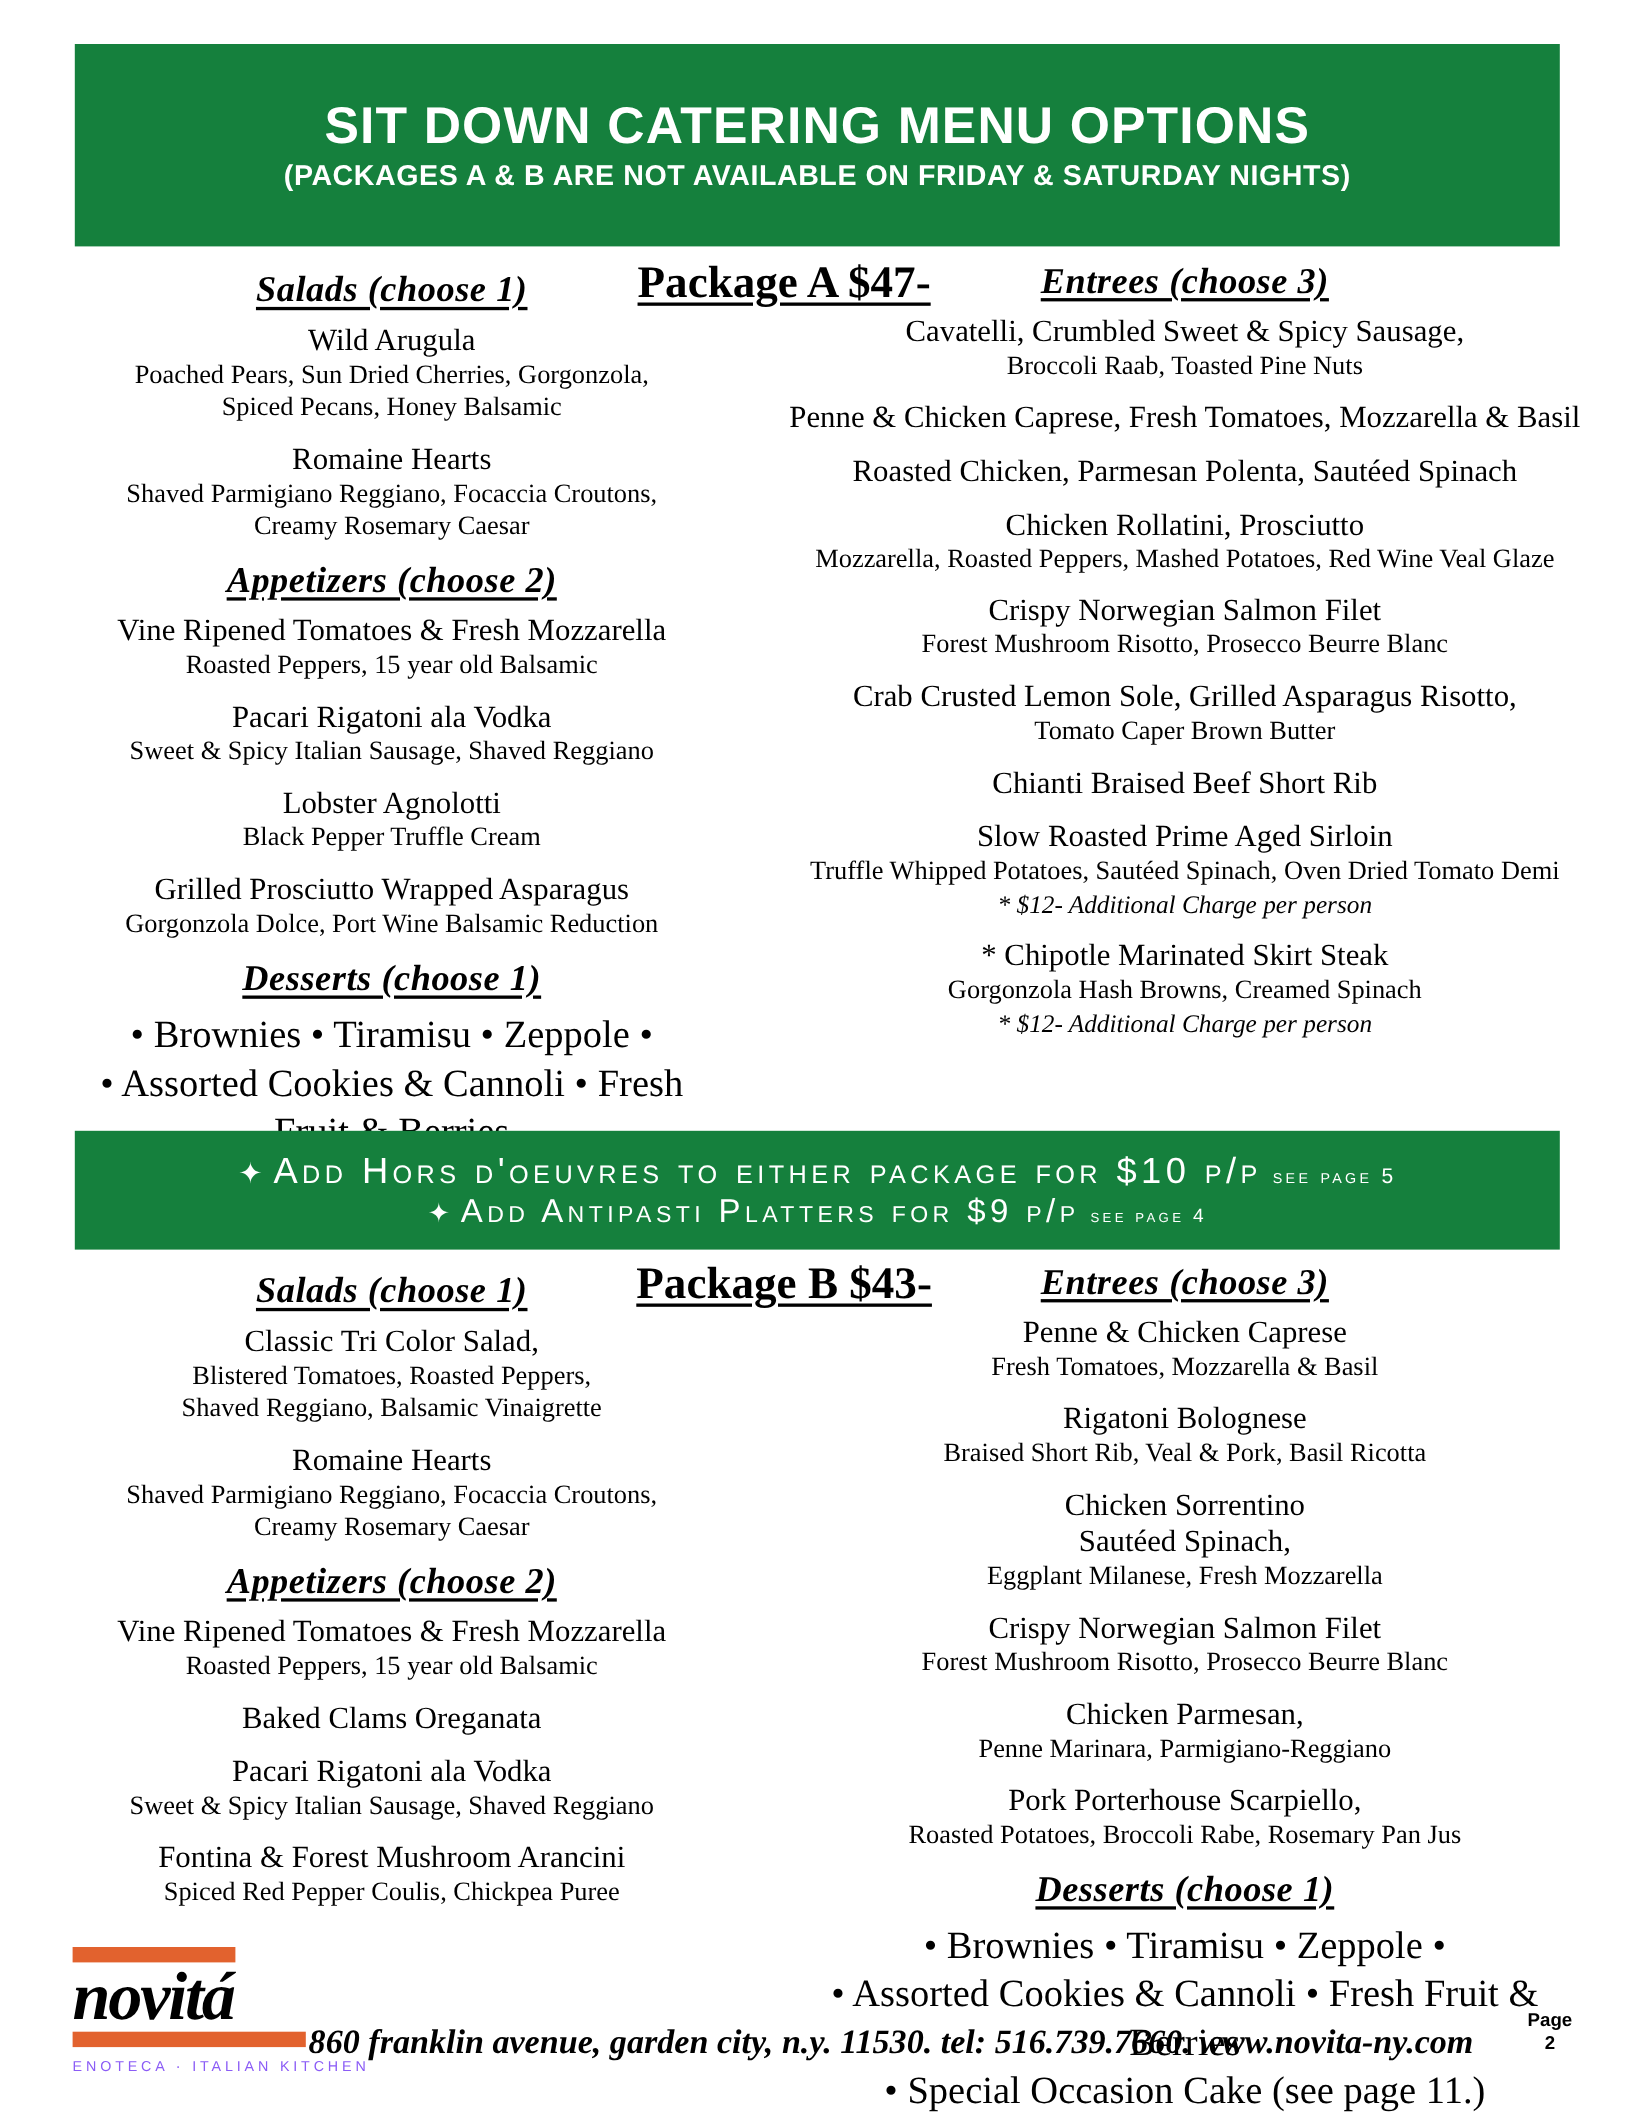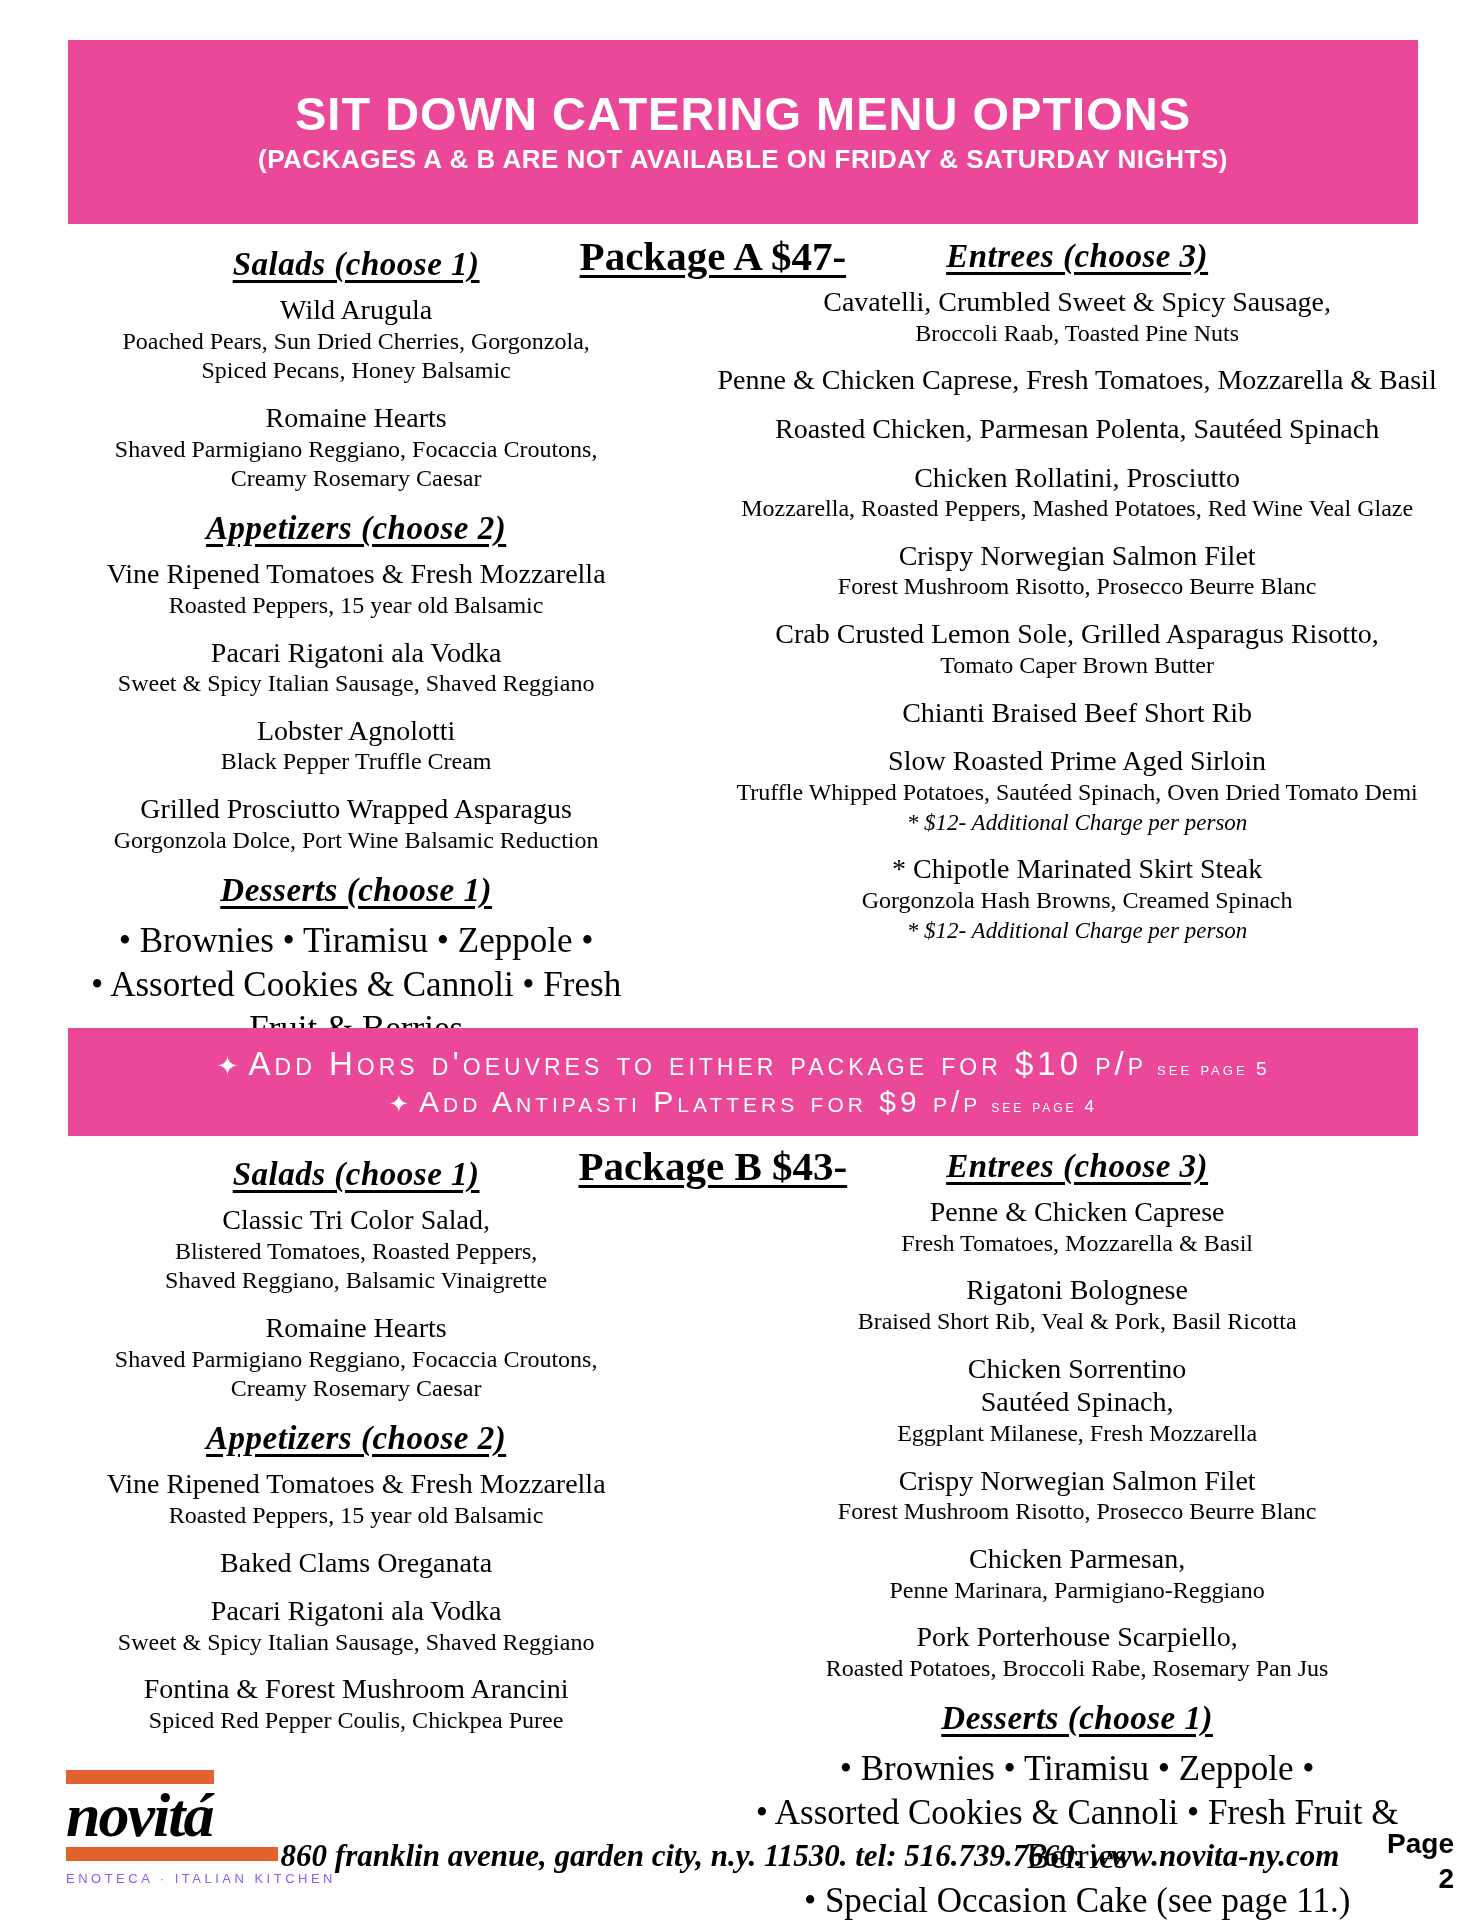"SIT DOWN CATERING MENU OPTIONS" .banner { background: #ec4899 -> #15803d }
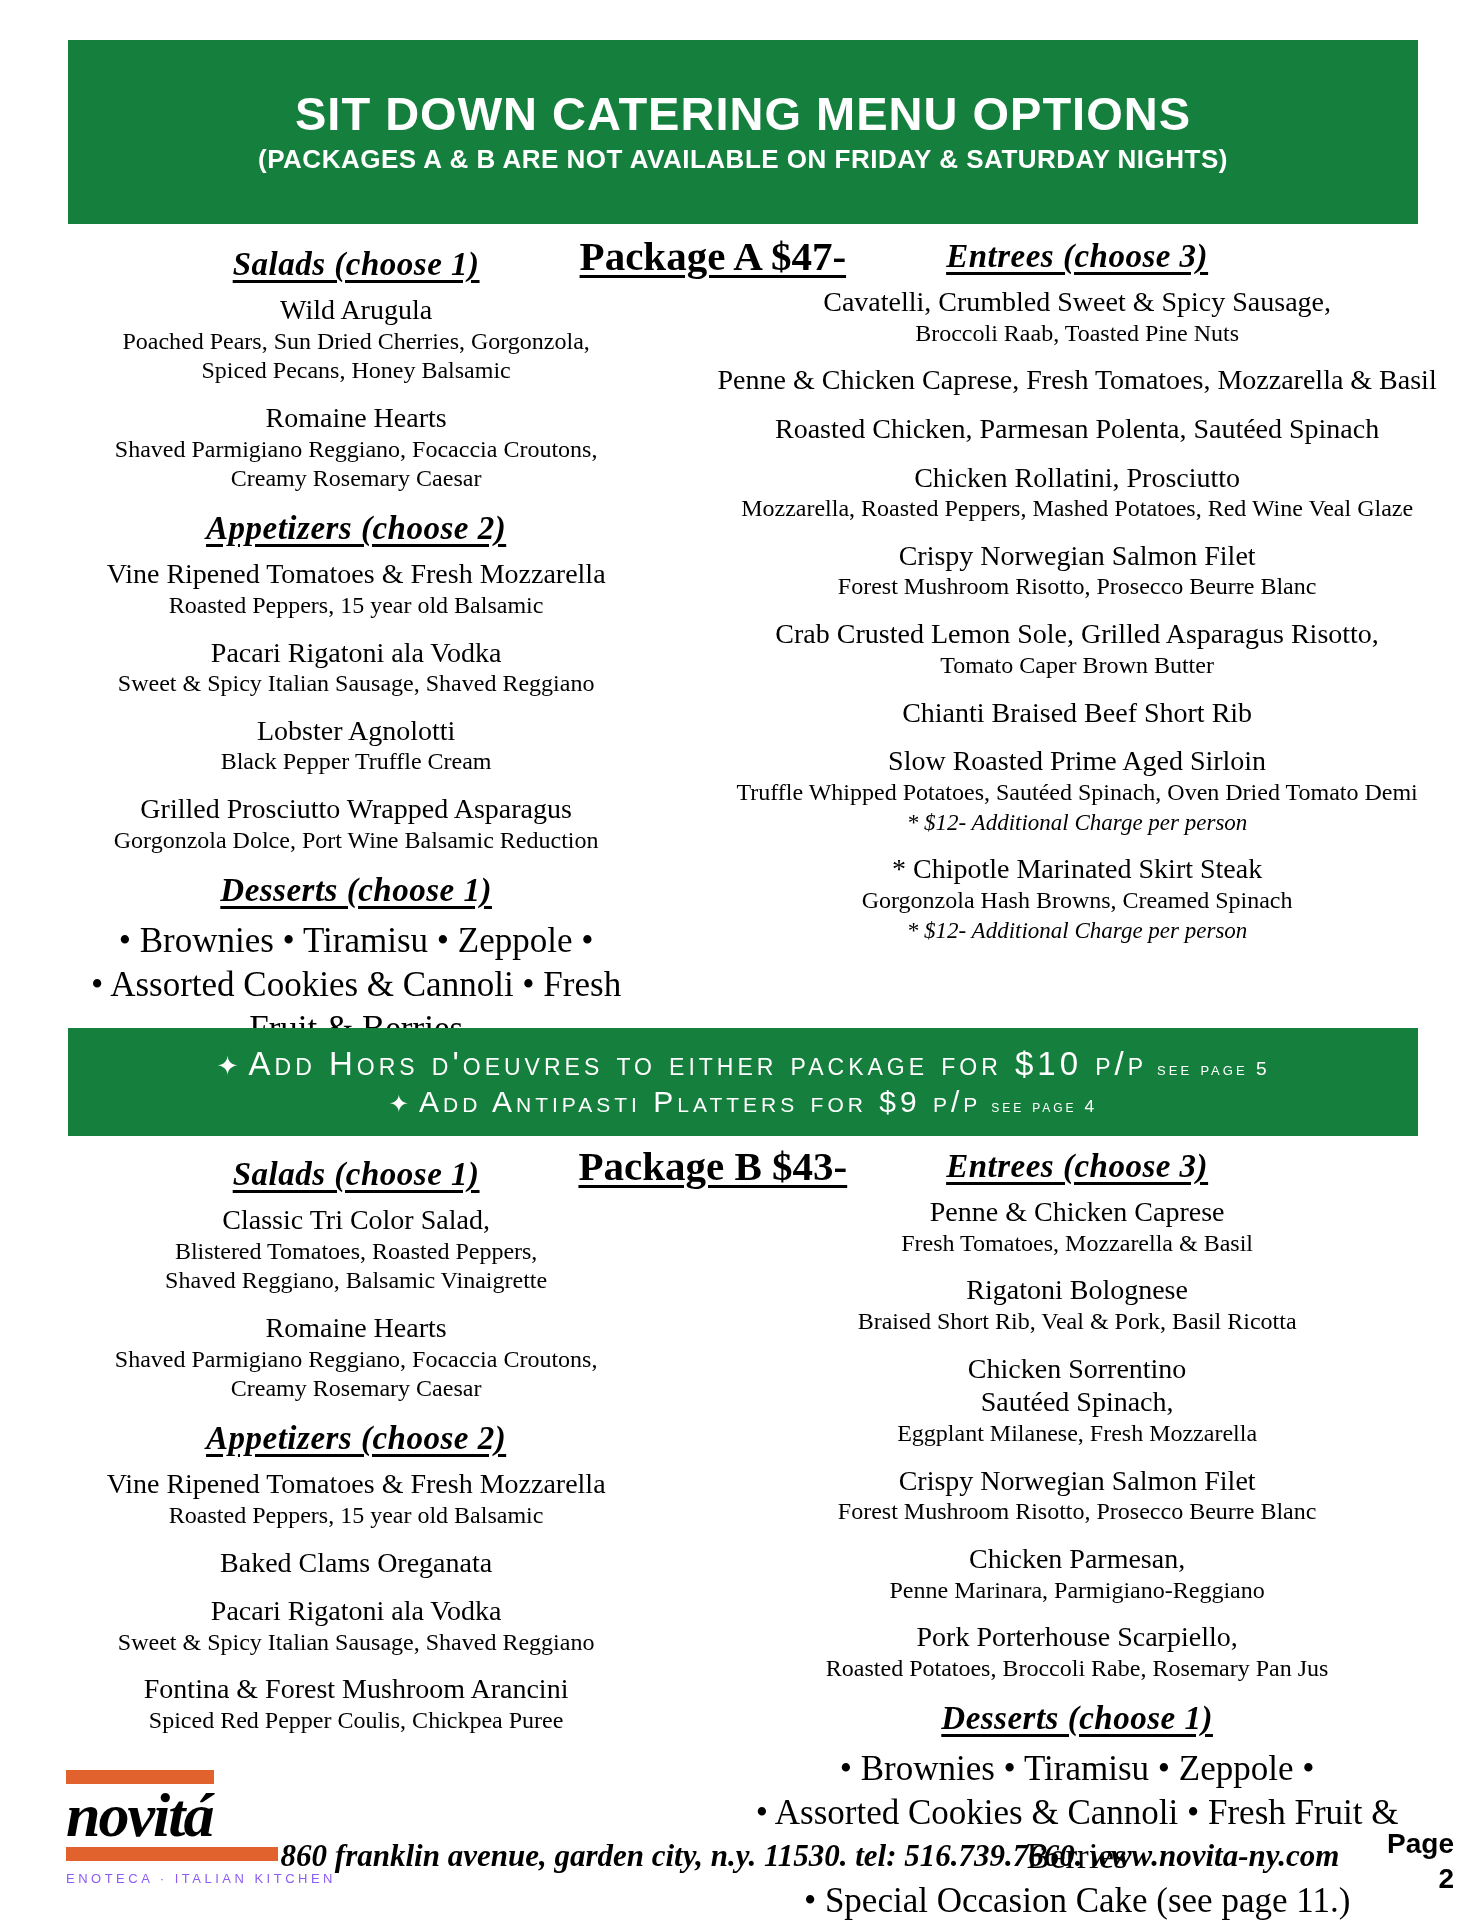"Page" .page-num { font-size: 28px -> 17px; text-align: right -> center }
